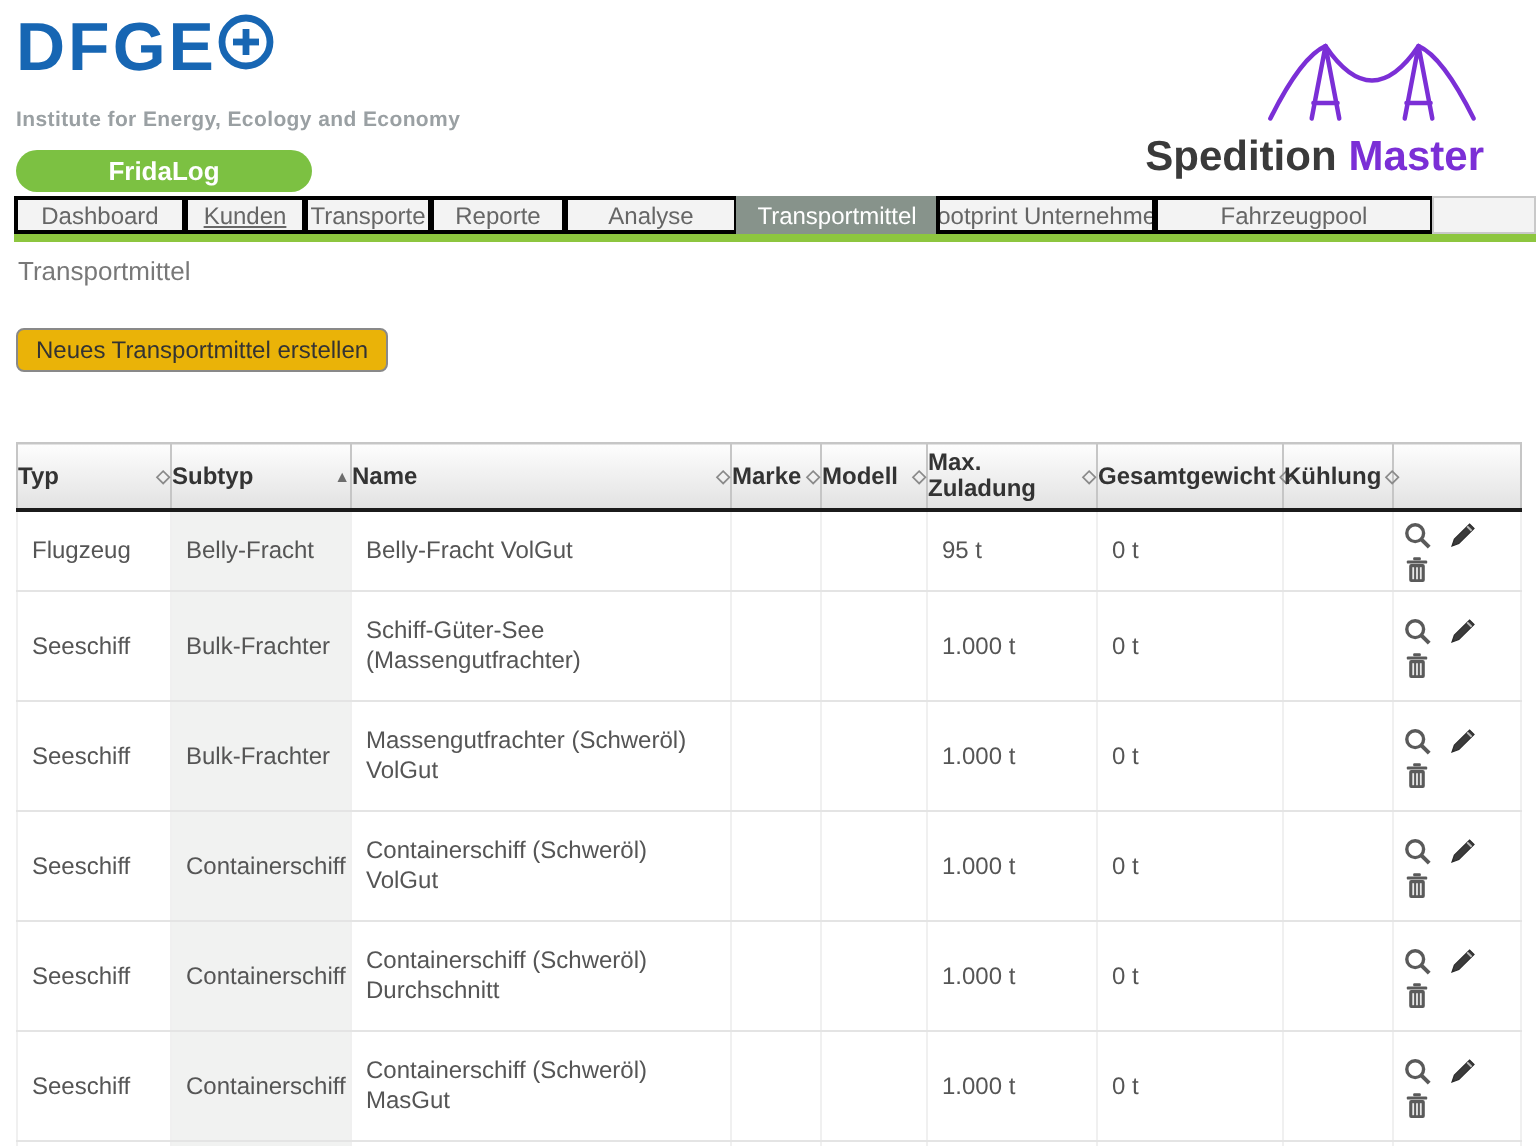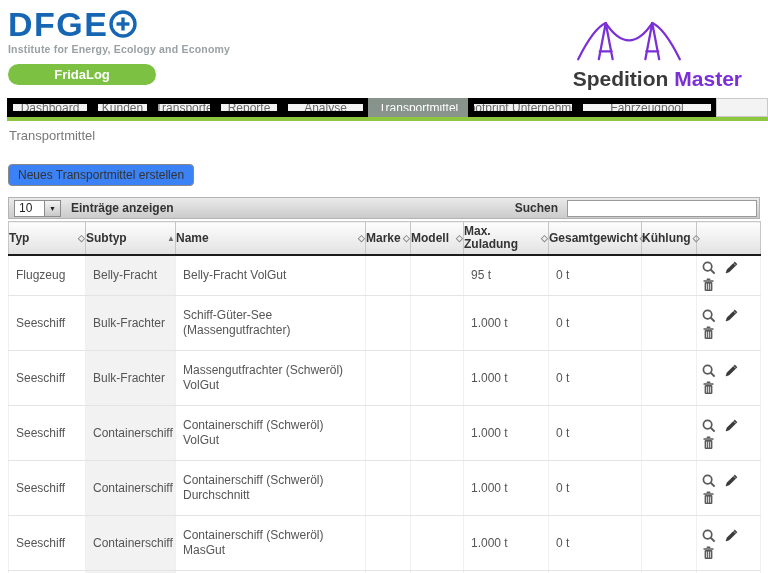"DFGE" .logo-row { align-items: center -> none }
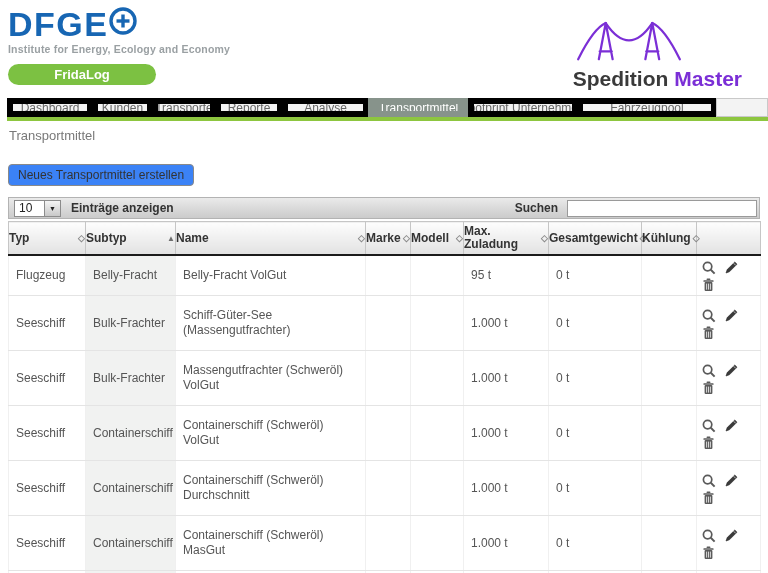"Institute for Energy, Ecology and" .tagline { margin-top: 1px -> 12px }
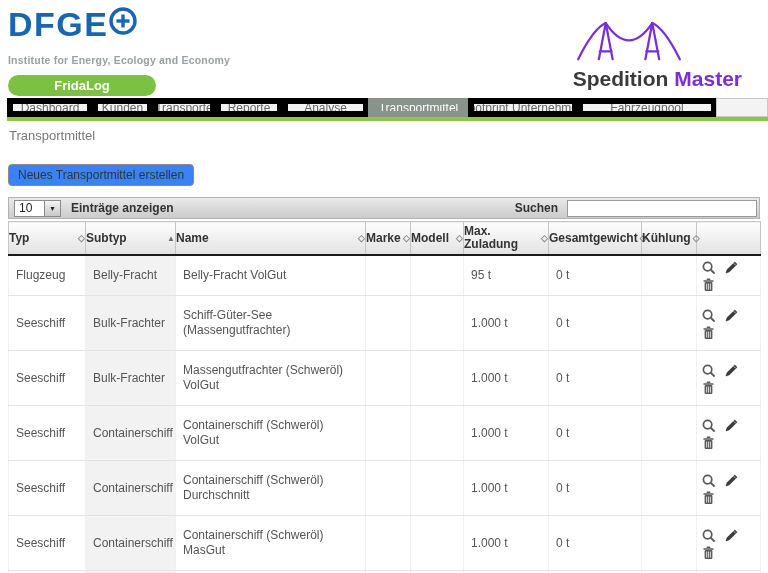"Spedition Master" .brand { align-items: flex-start -> flex-end }
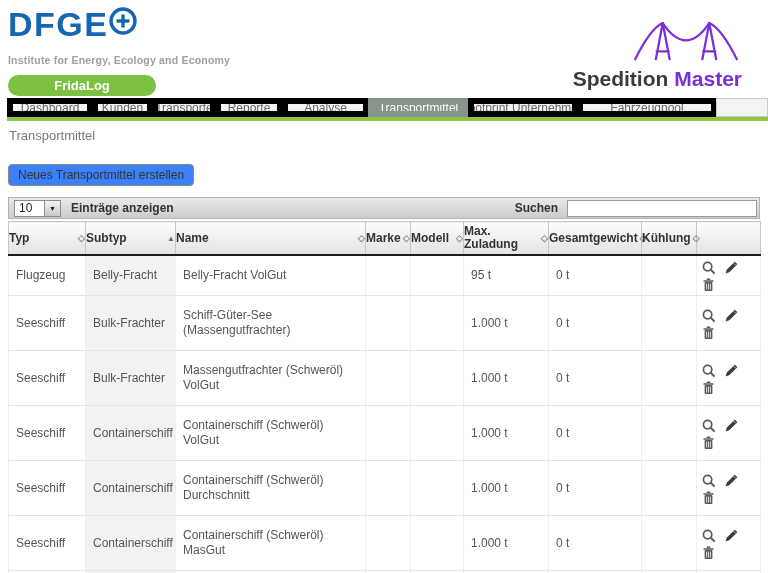"Dashboard" .tab { border: 6px solid #000000 -> 2px solid #000000 }
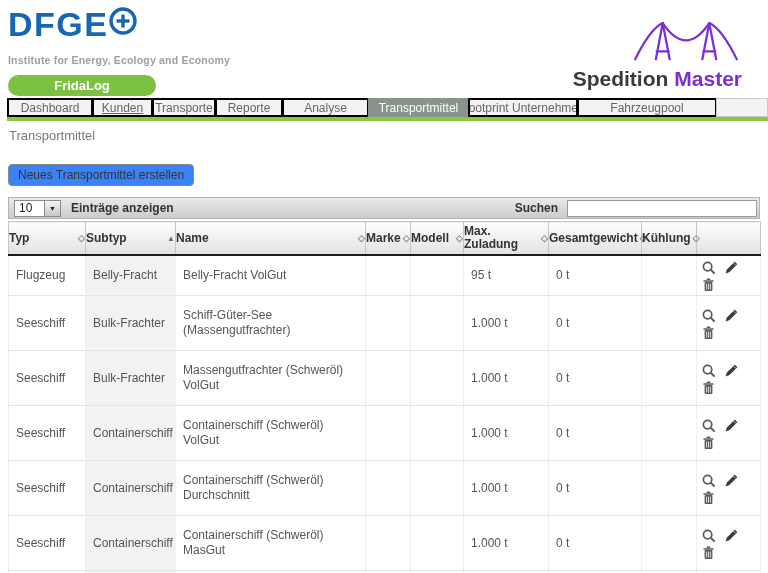"Neues Transportmittel erstellen" .create-btn { background: #3b82f6 -> #eab308 }
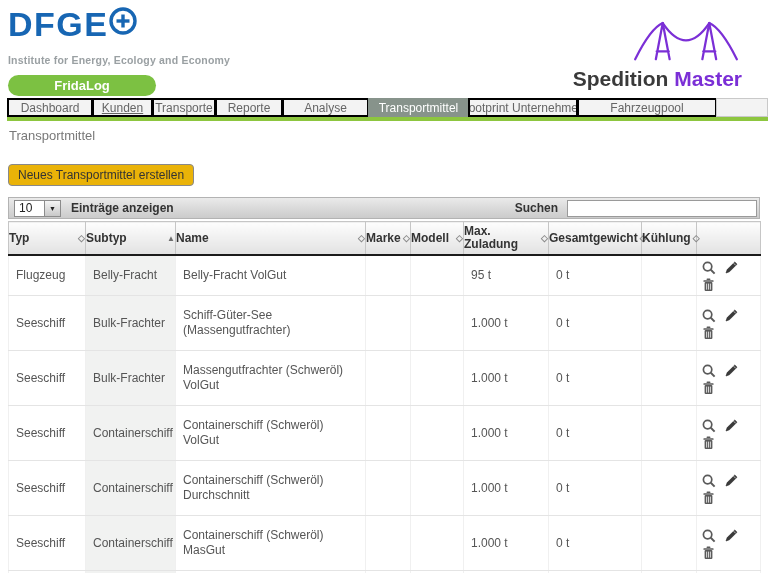"10" div.controls { html: <div> <div> <span>10</span> <span>▼</span> </div> <span>Einträge anzeigen</span> <div> <span>Suchen</span> <input> </div> </div> -> none }
